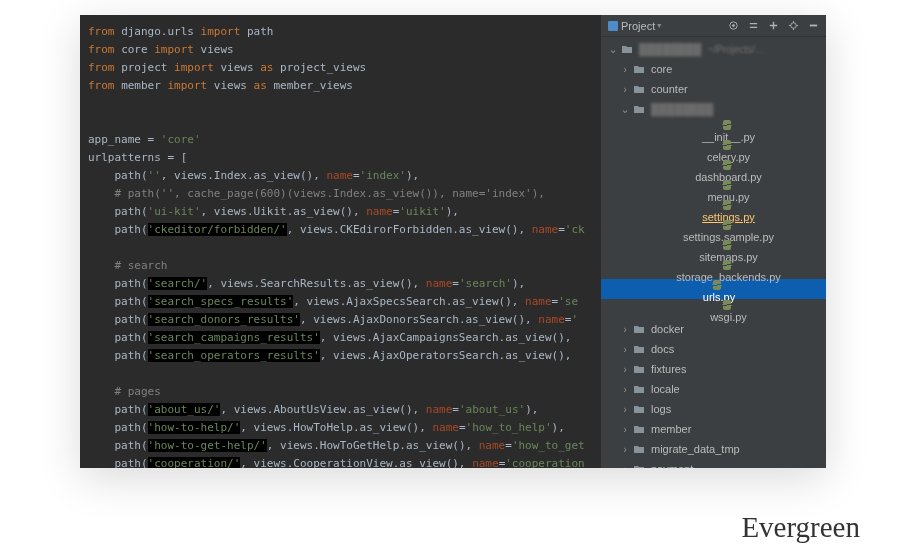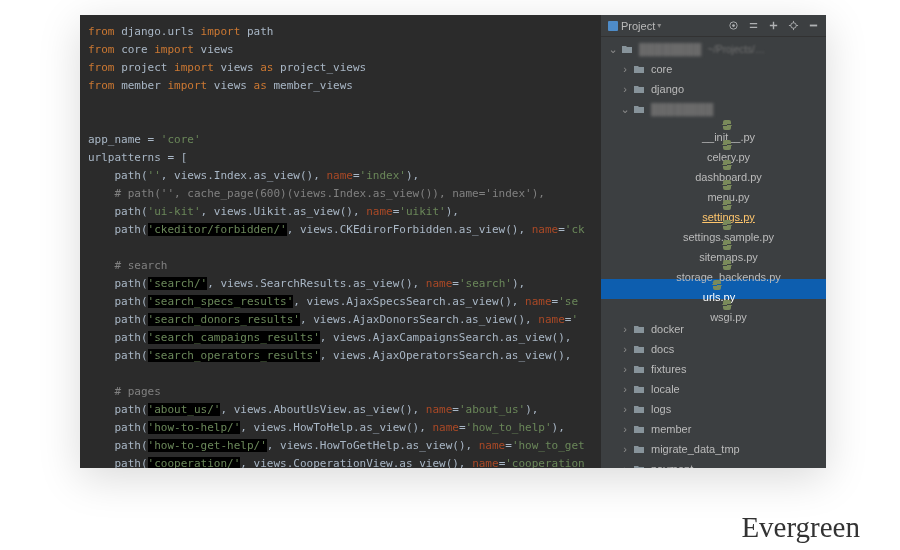"django" span { text: django -> counter }
